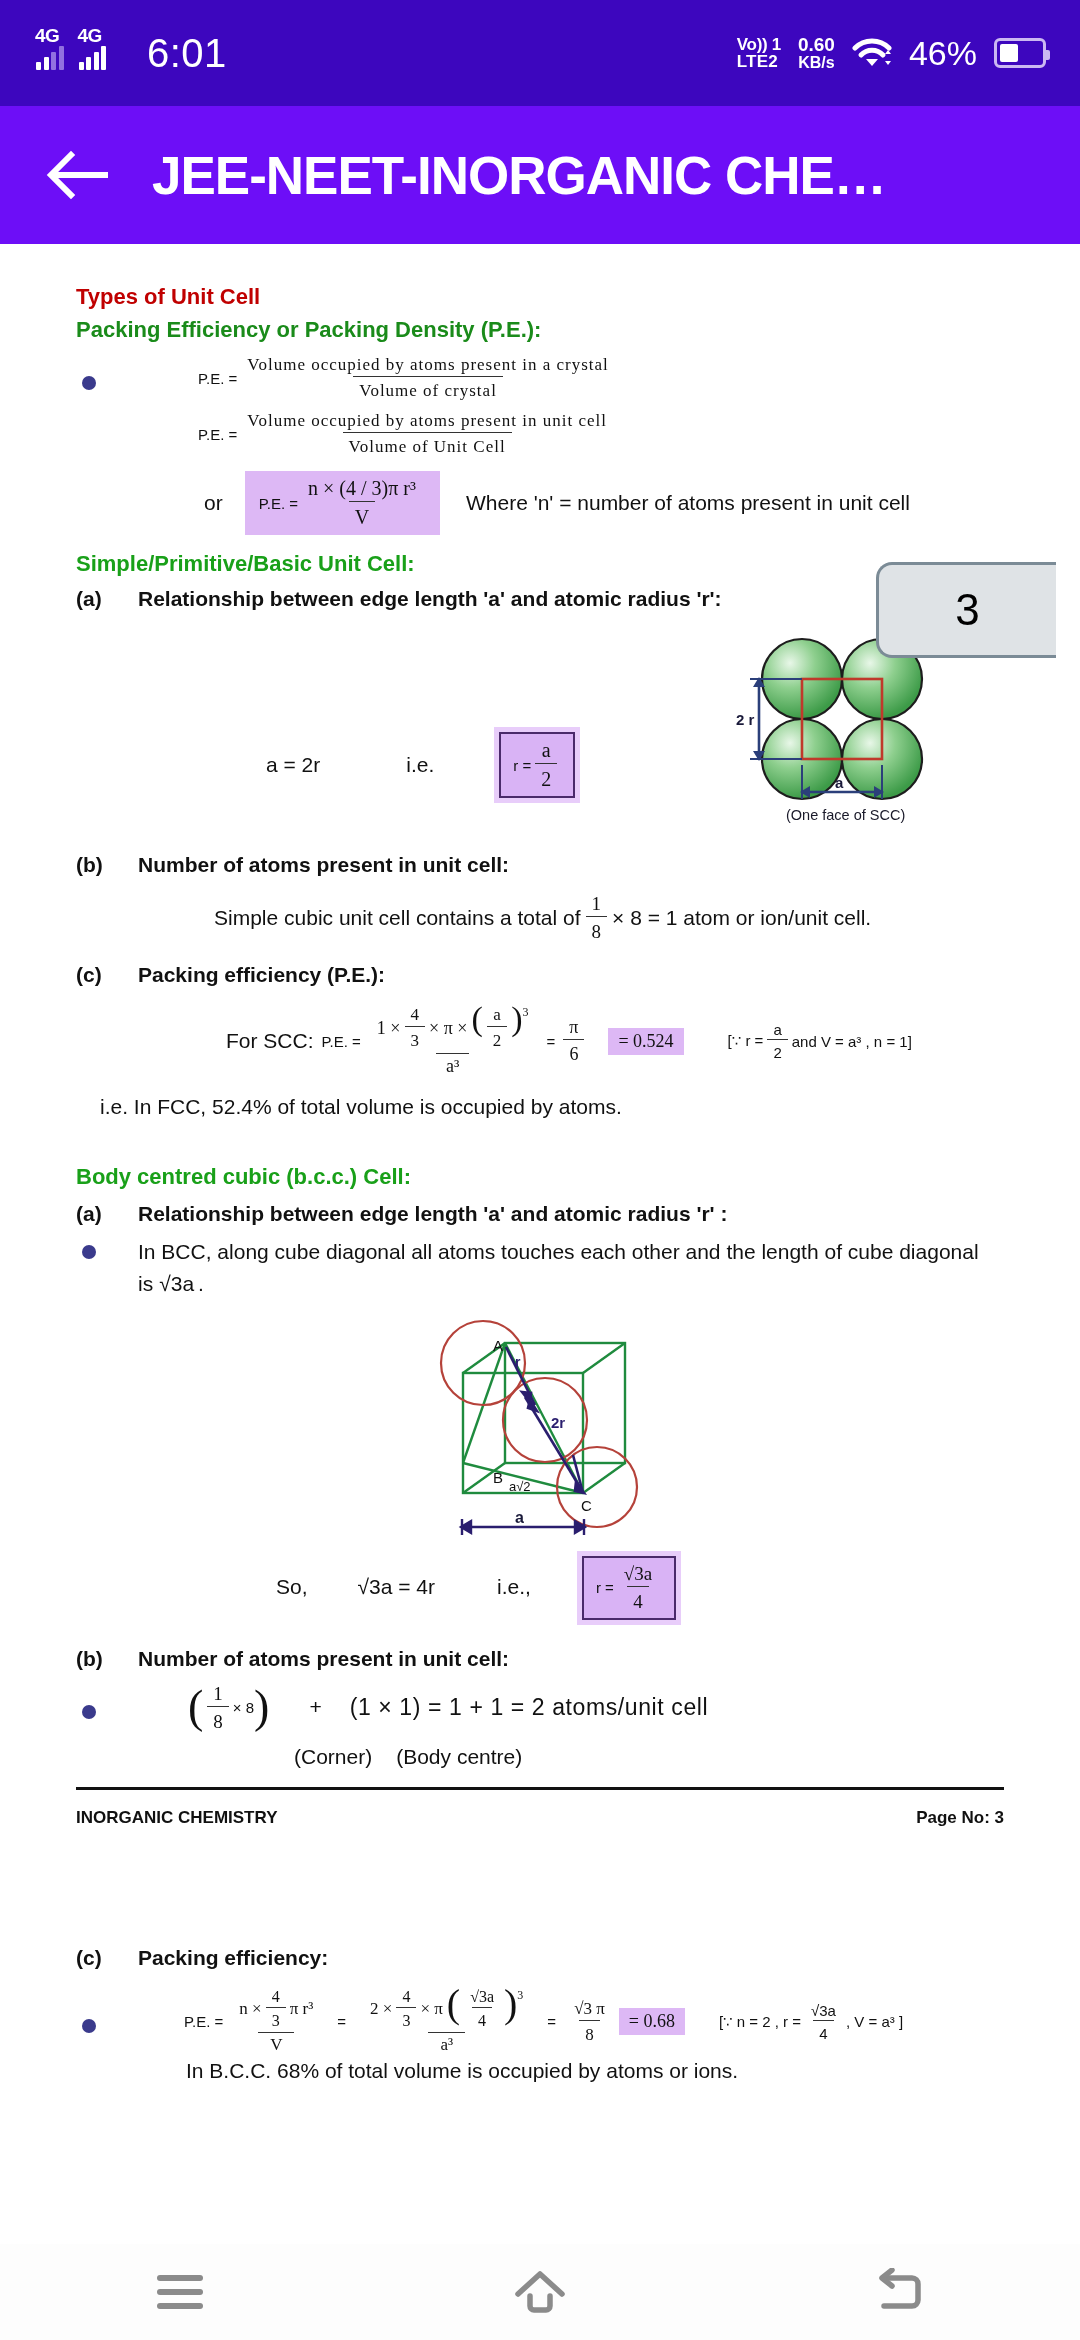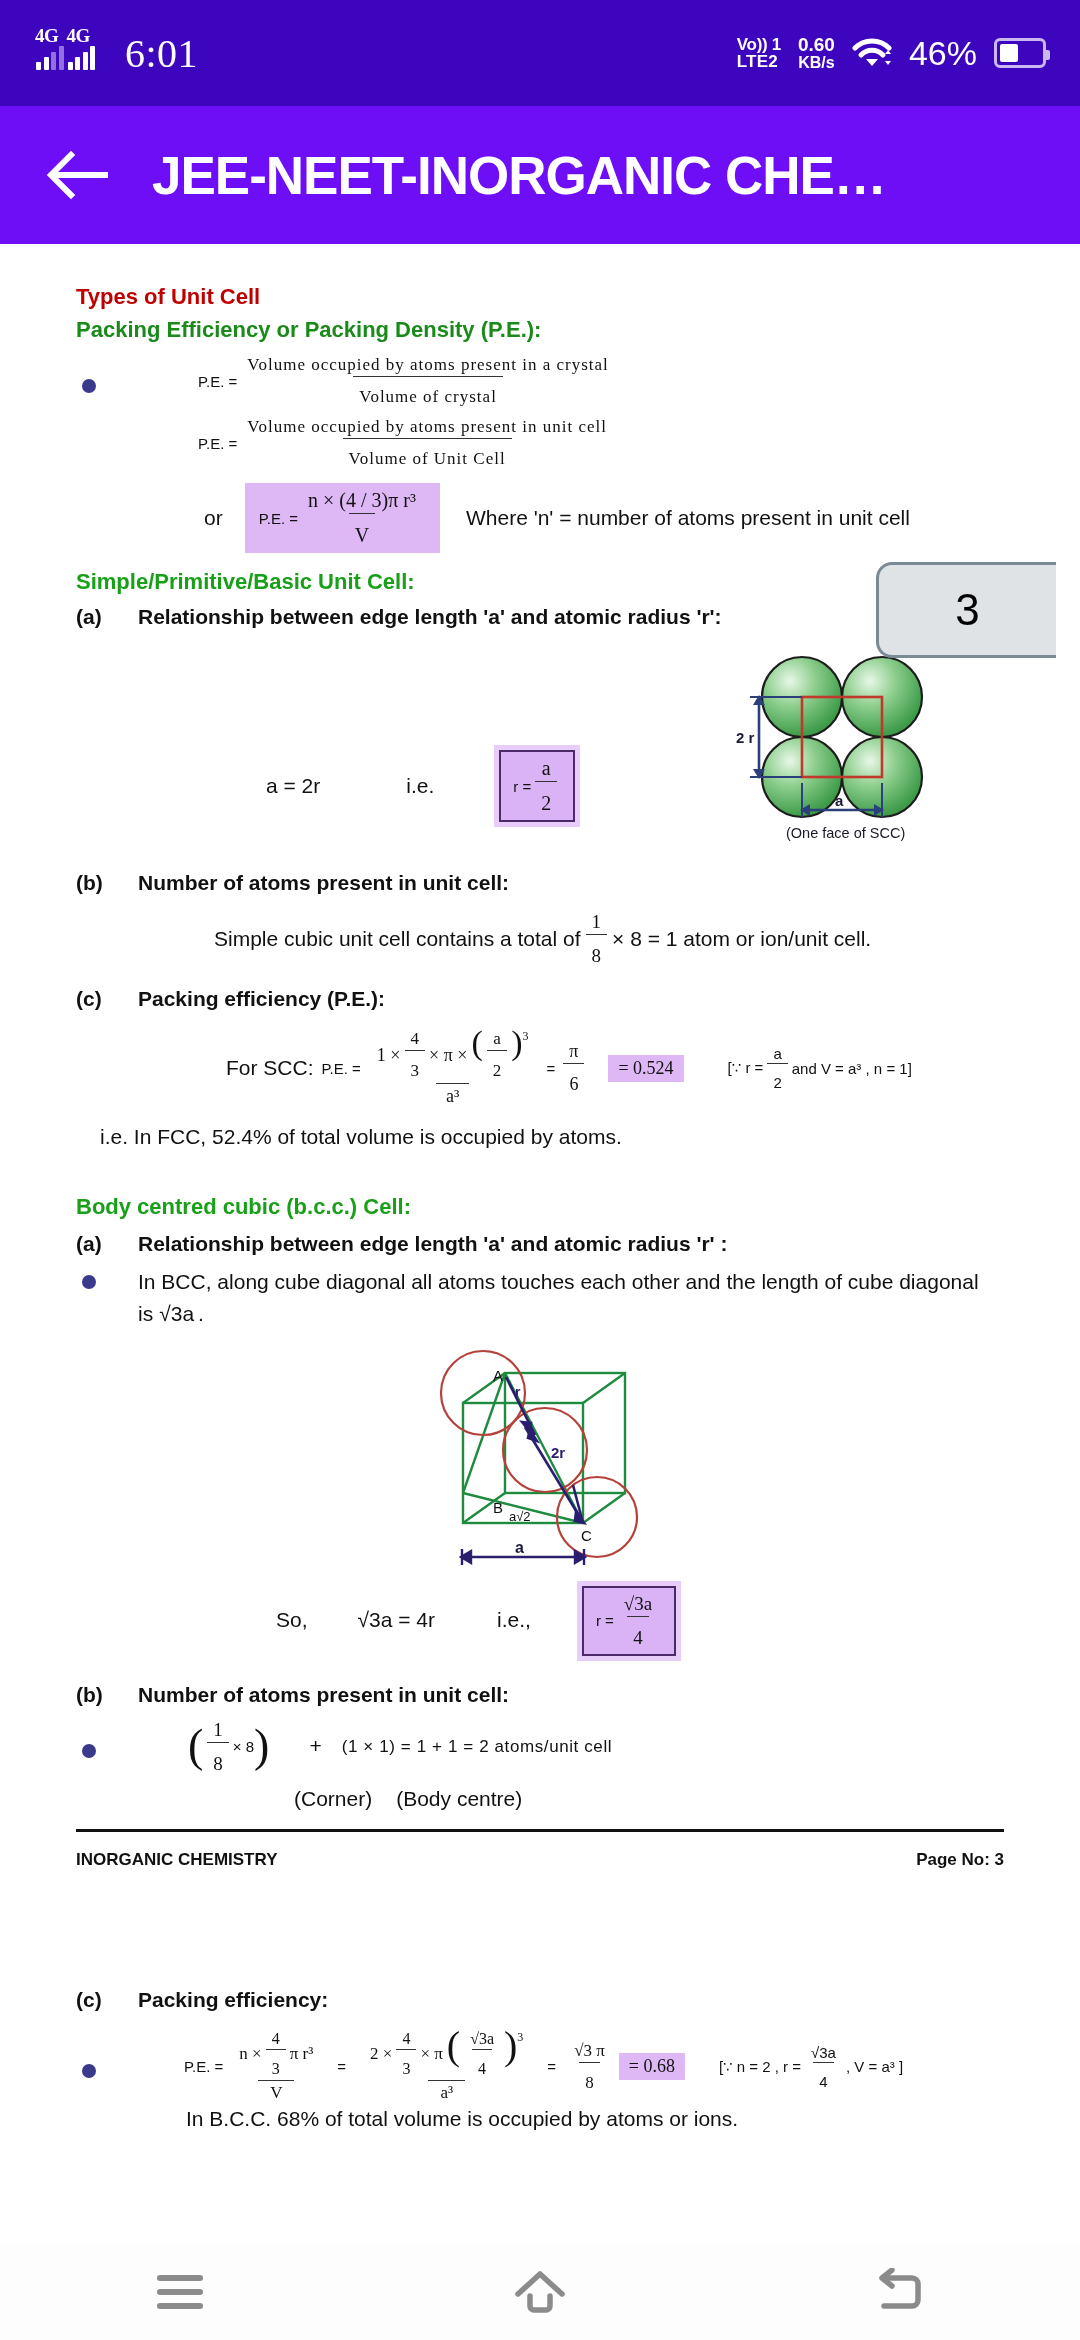"4G" .sb-left { font-family: Liberation Serif, serif -> none; gap: 2px -> 13px }
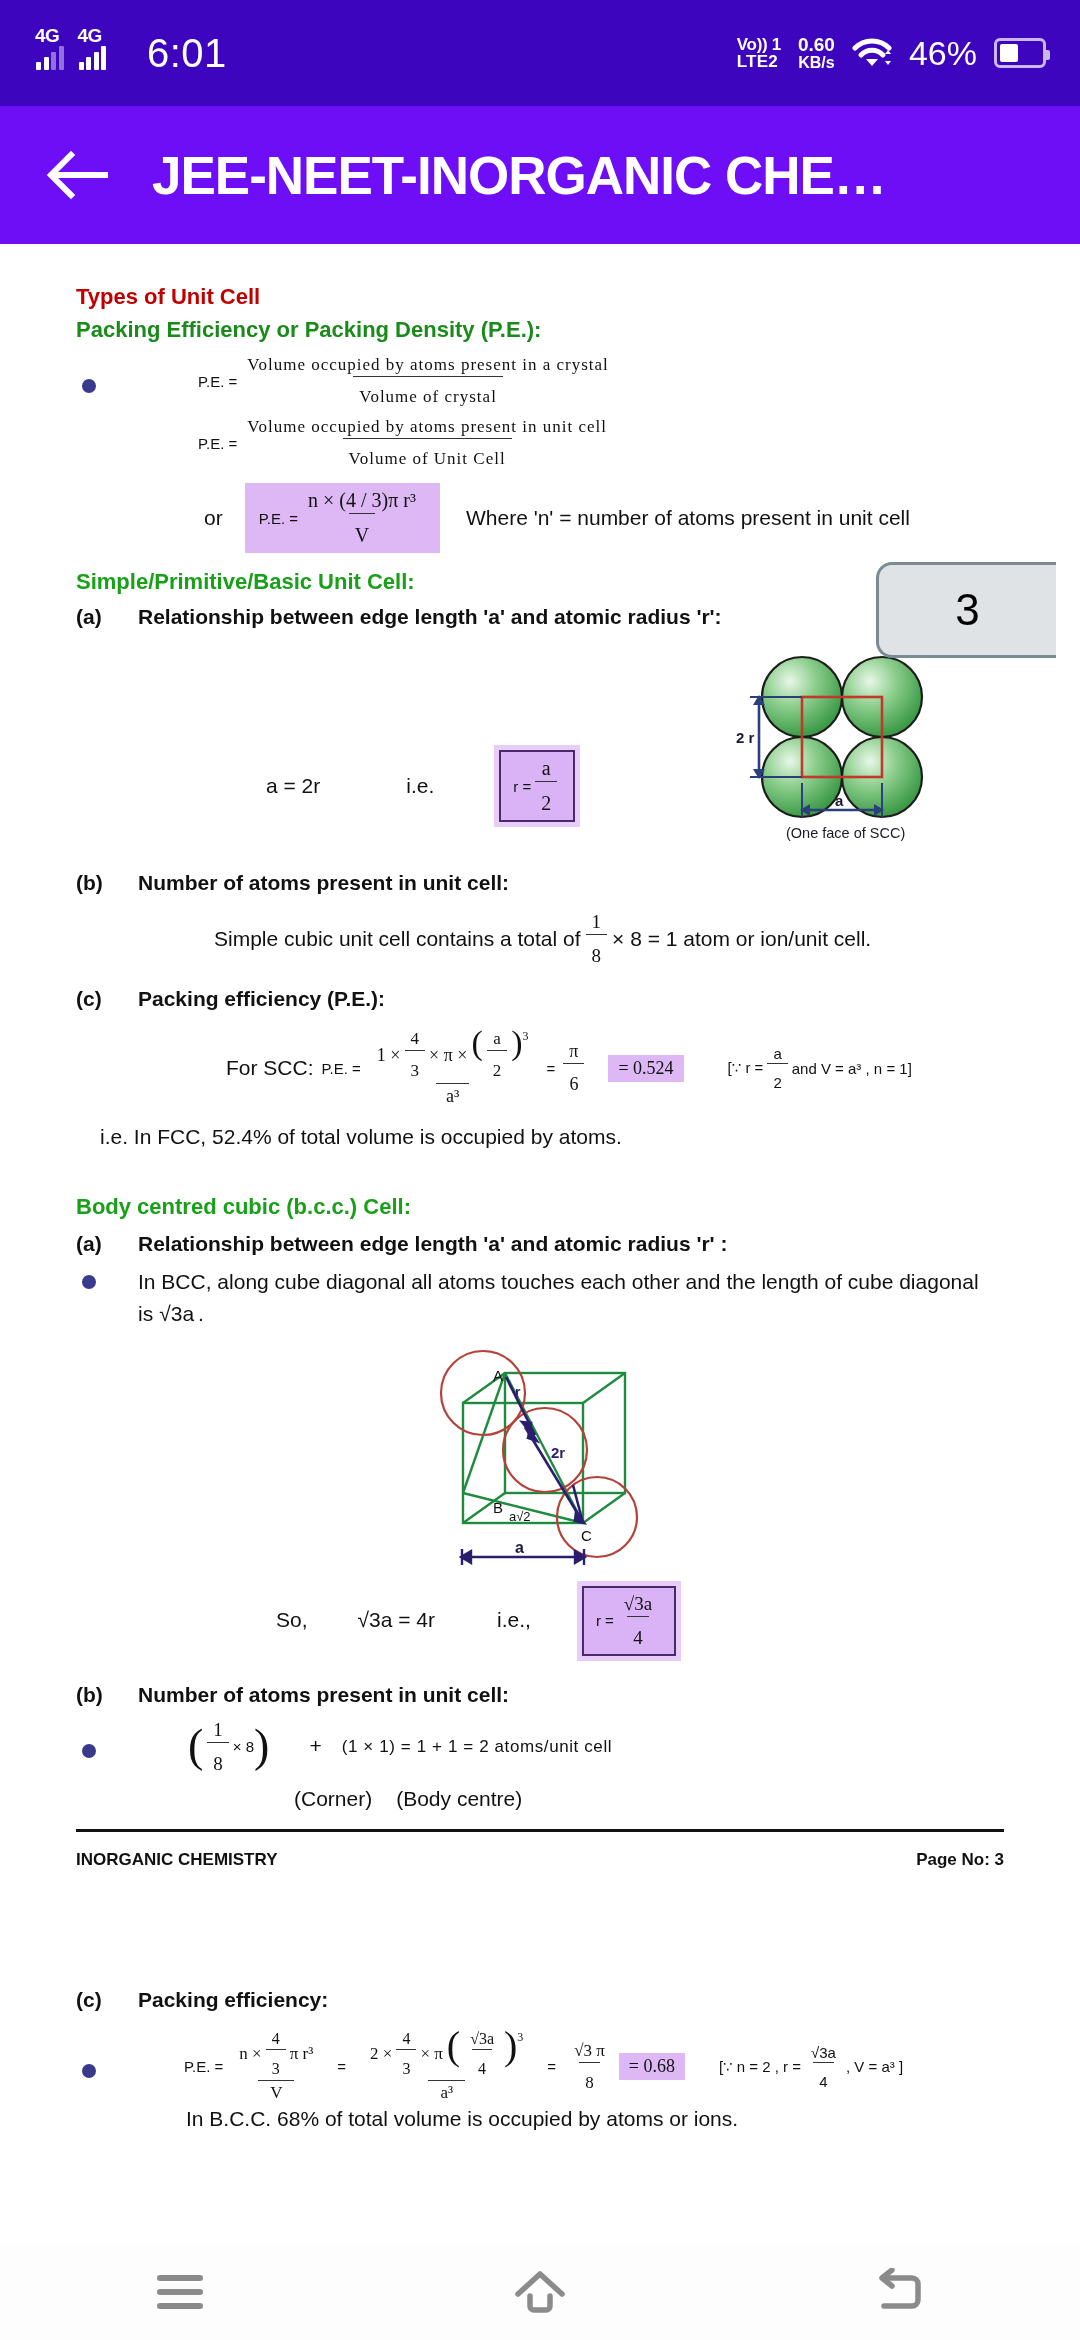"Volume of crystal" .frac .den { padding: 10px 6px 0 6px -> 4px 6px 0 6px }
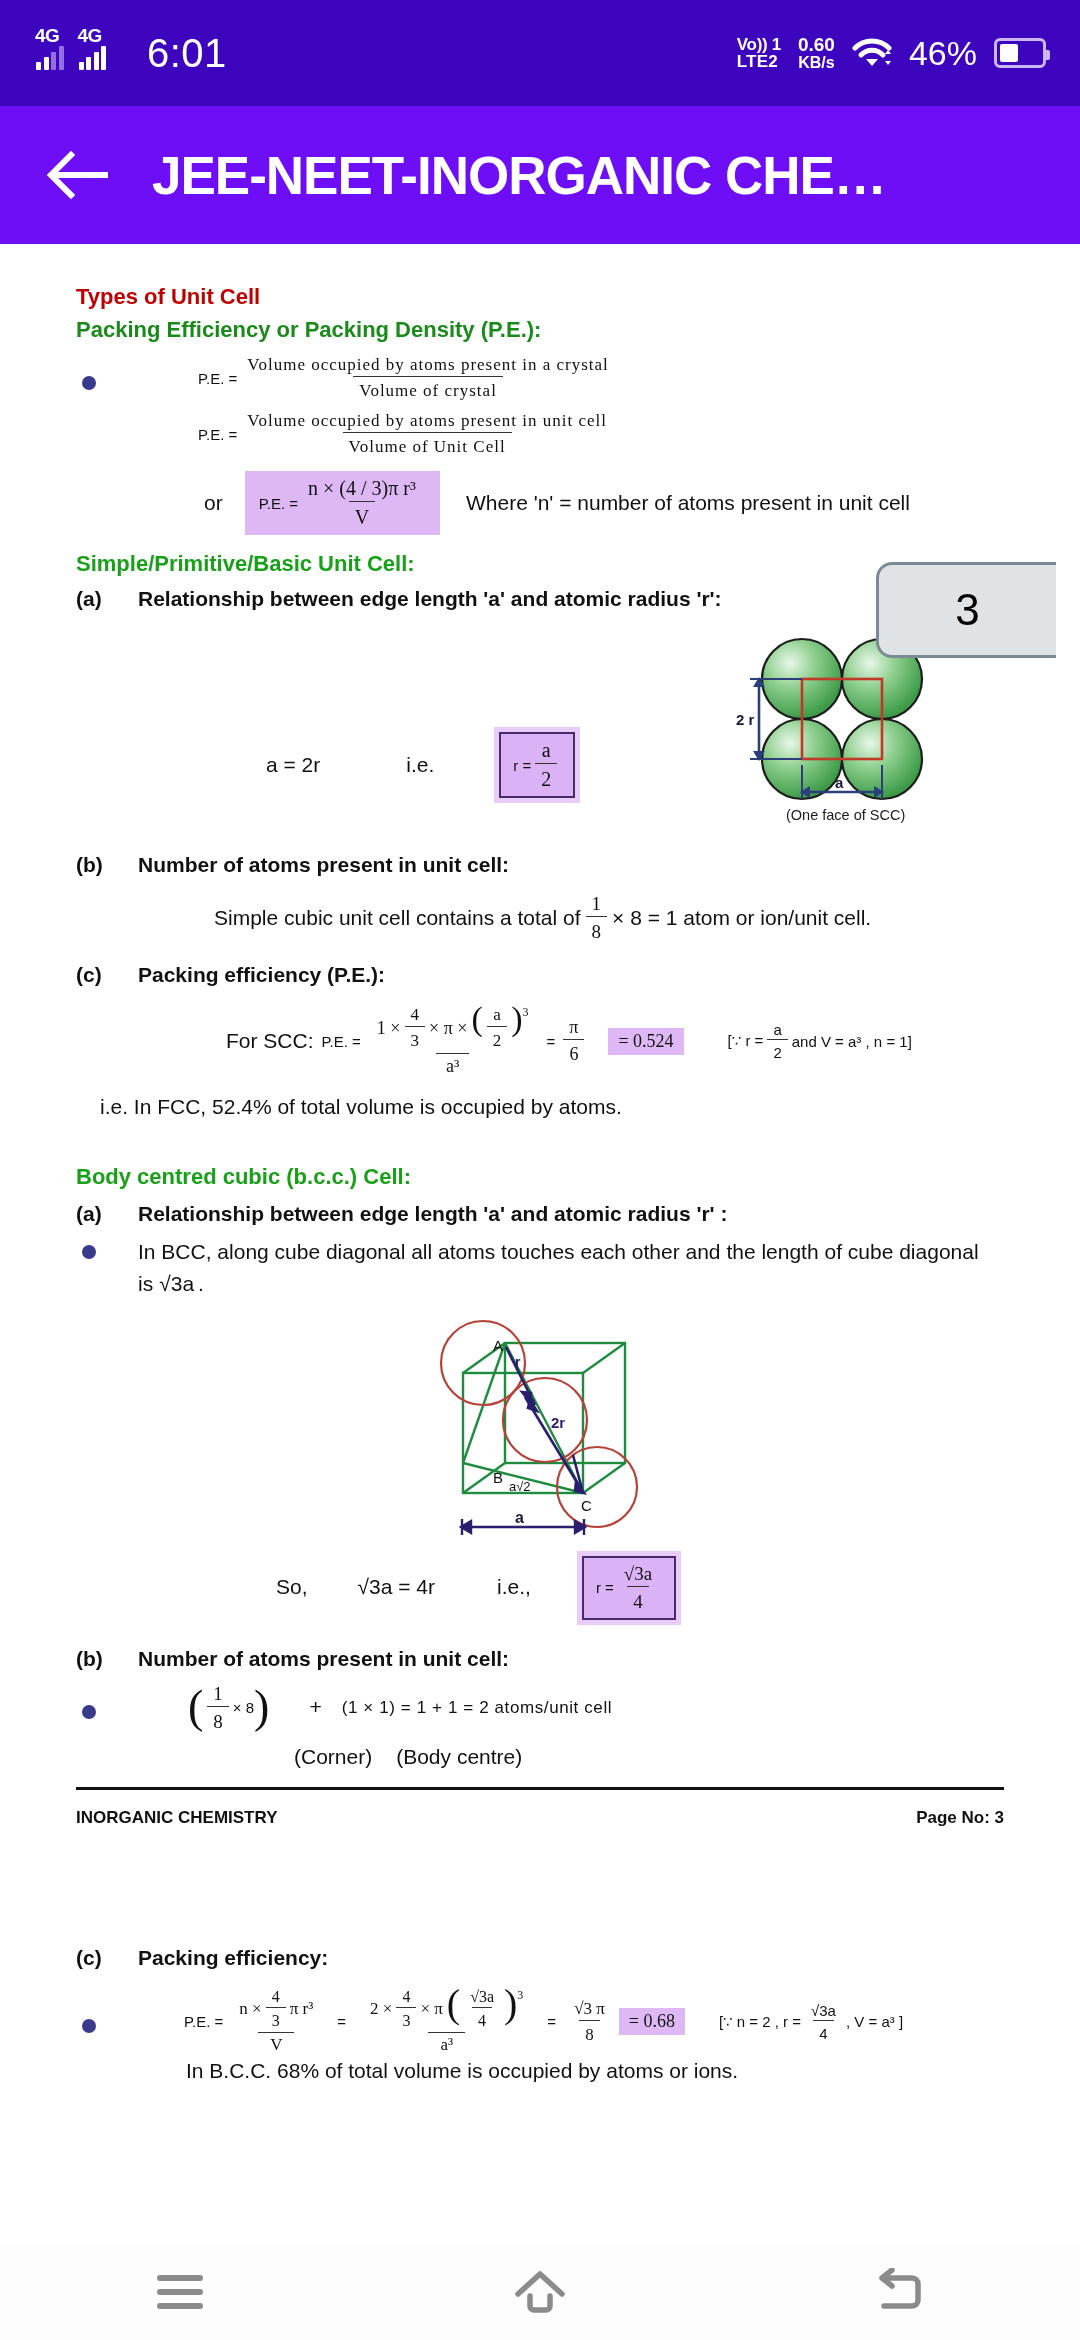"(1 × 1) = 1" span.math { font-size: 17px -> 23px; margin-left: 20px -> 28px }
